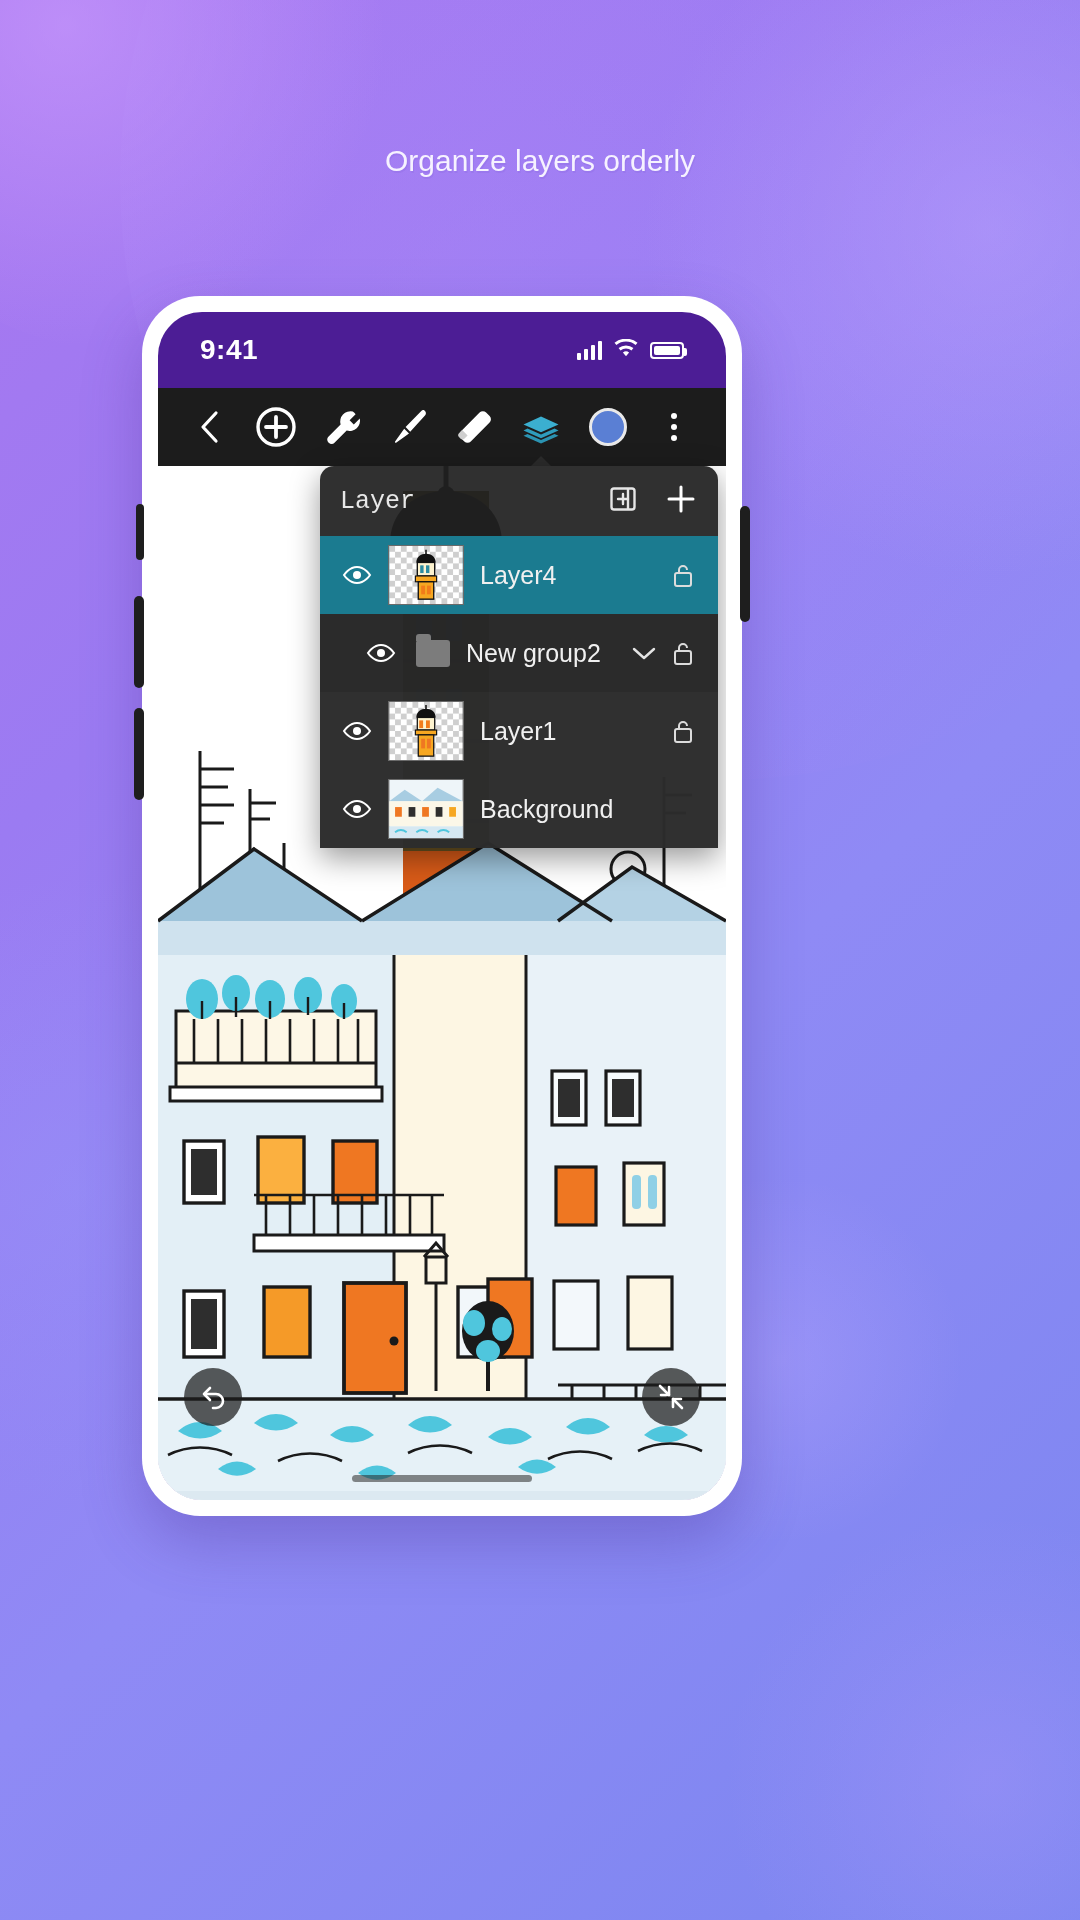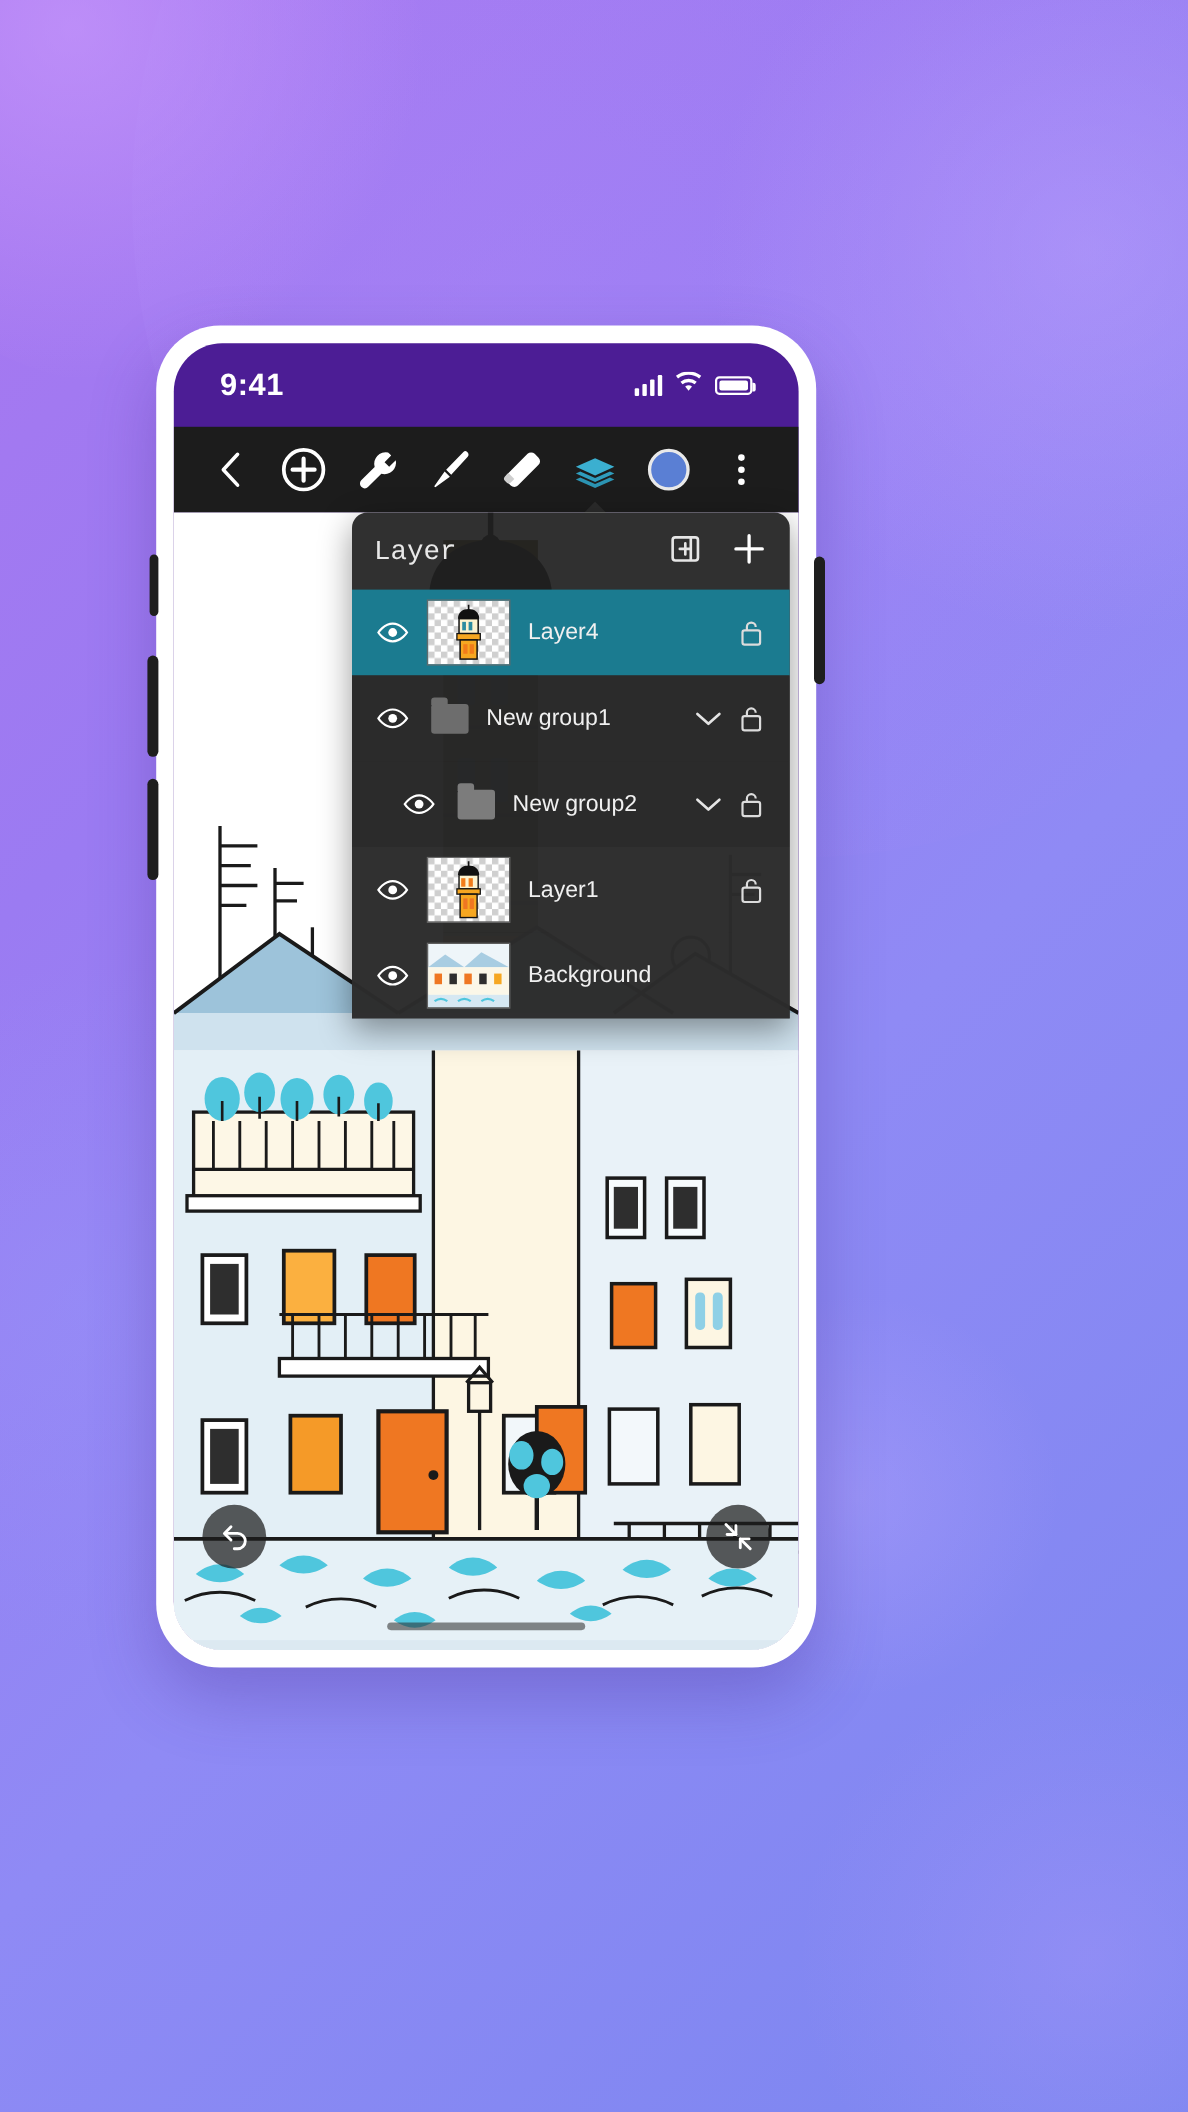"Organize layers orderly" div.hero-sub { html: none -> <div>Organize layers orderly</div> }
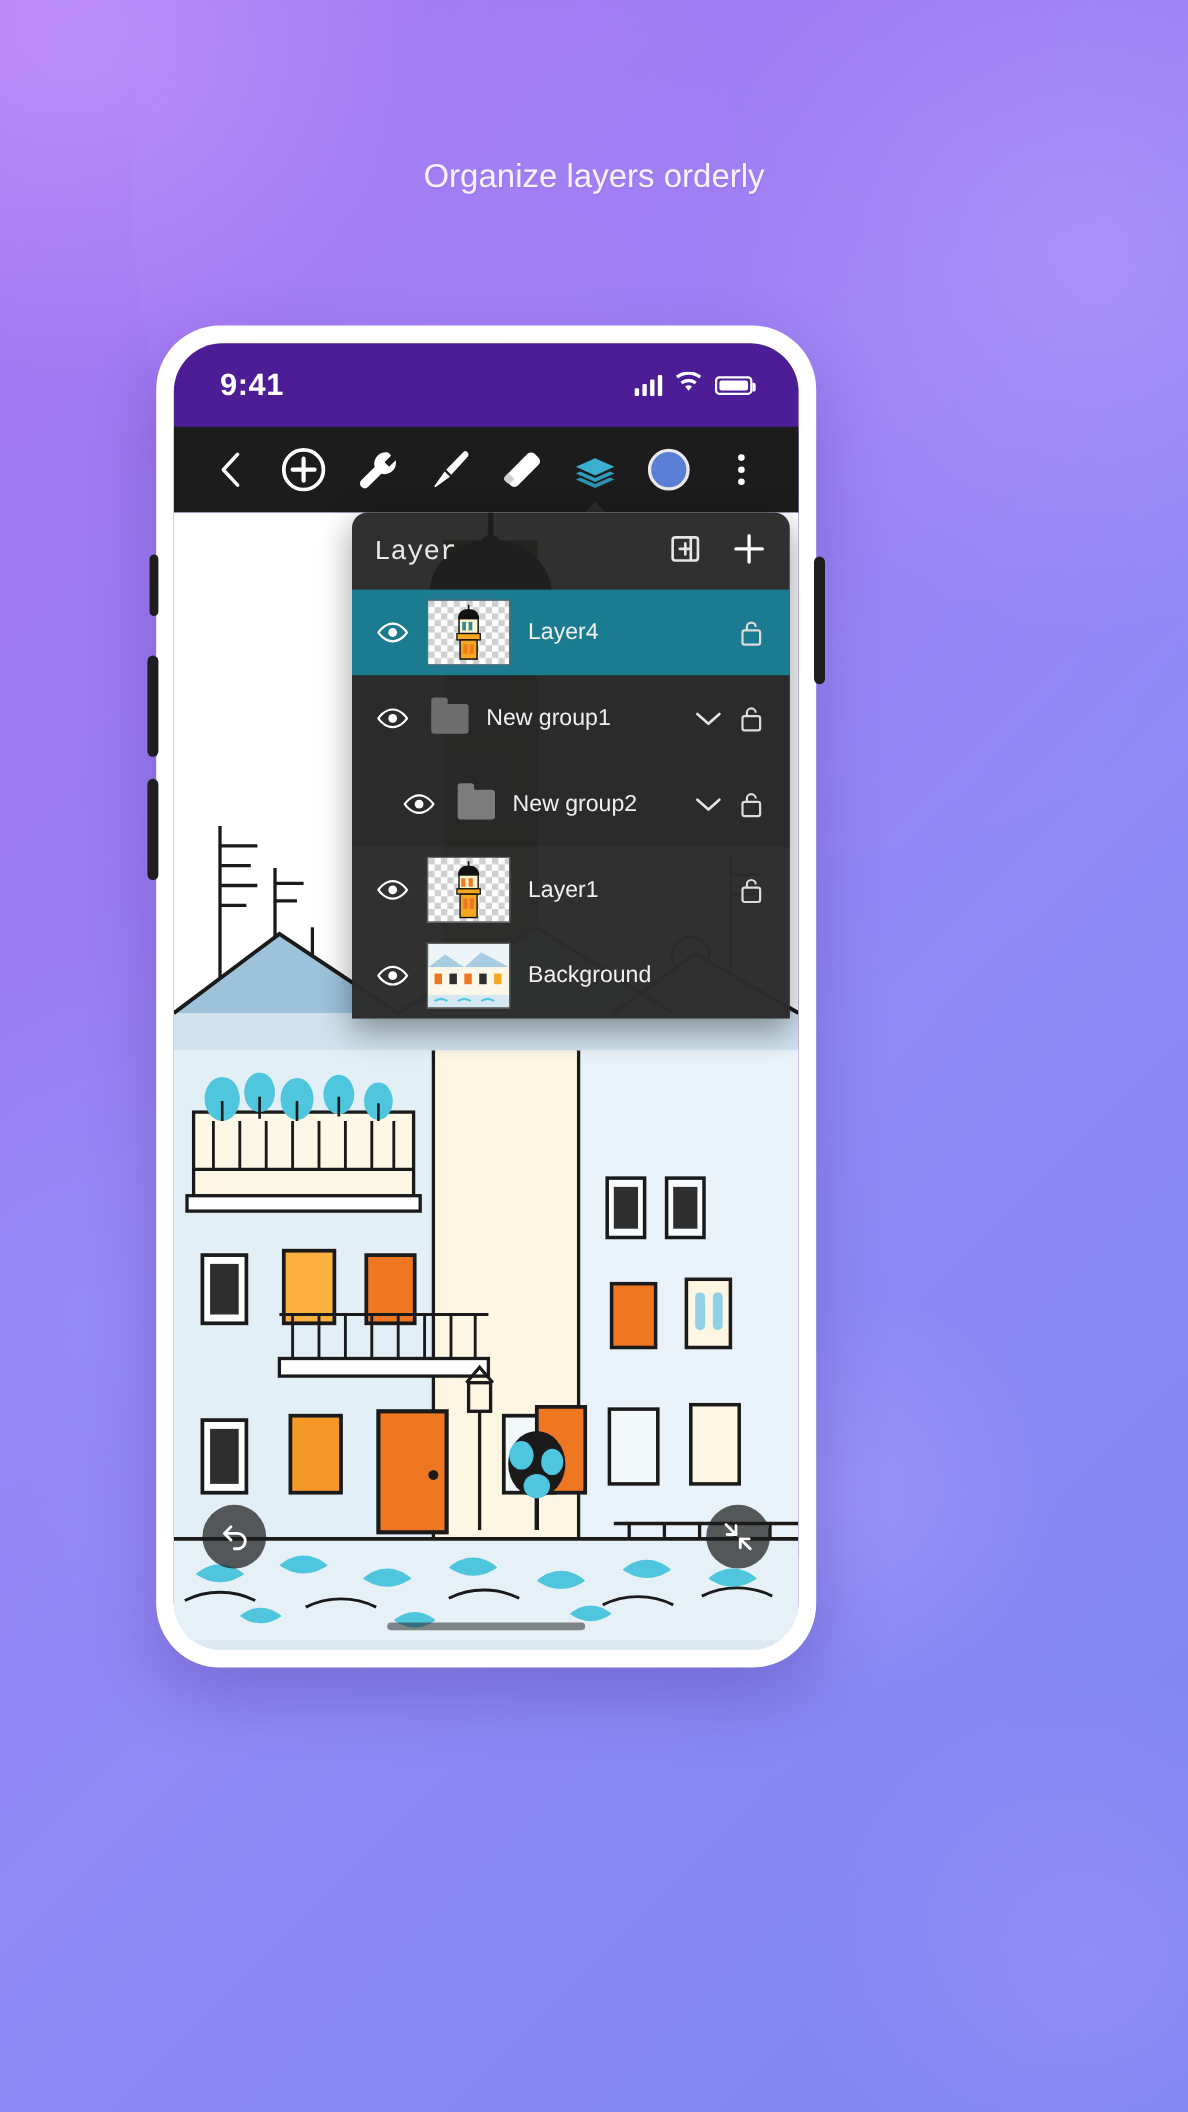"Layer4" .lp-name { font-size: 21px -> 25px }
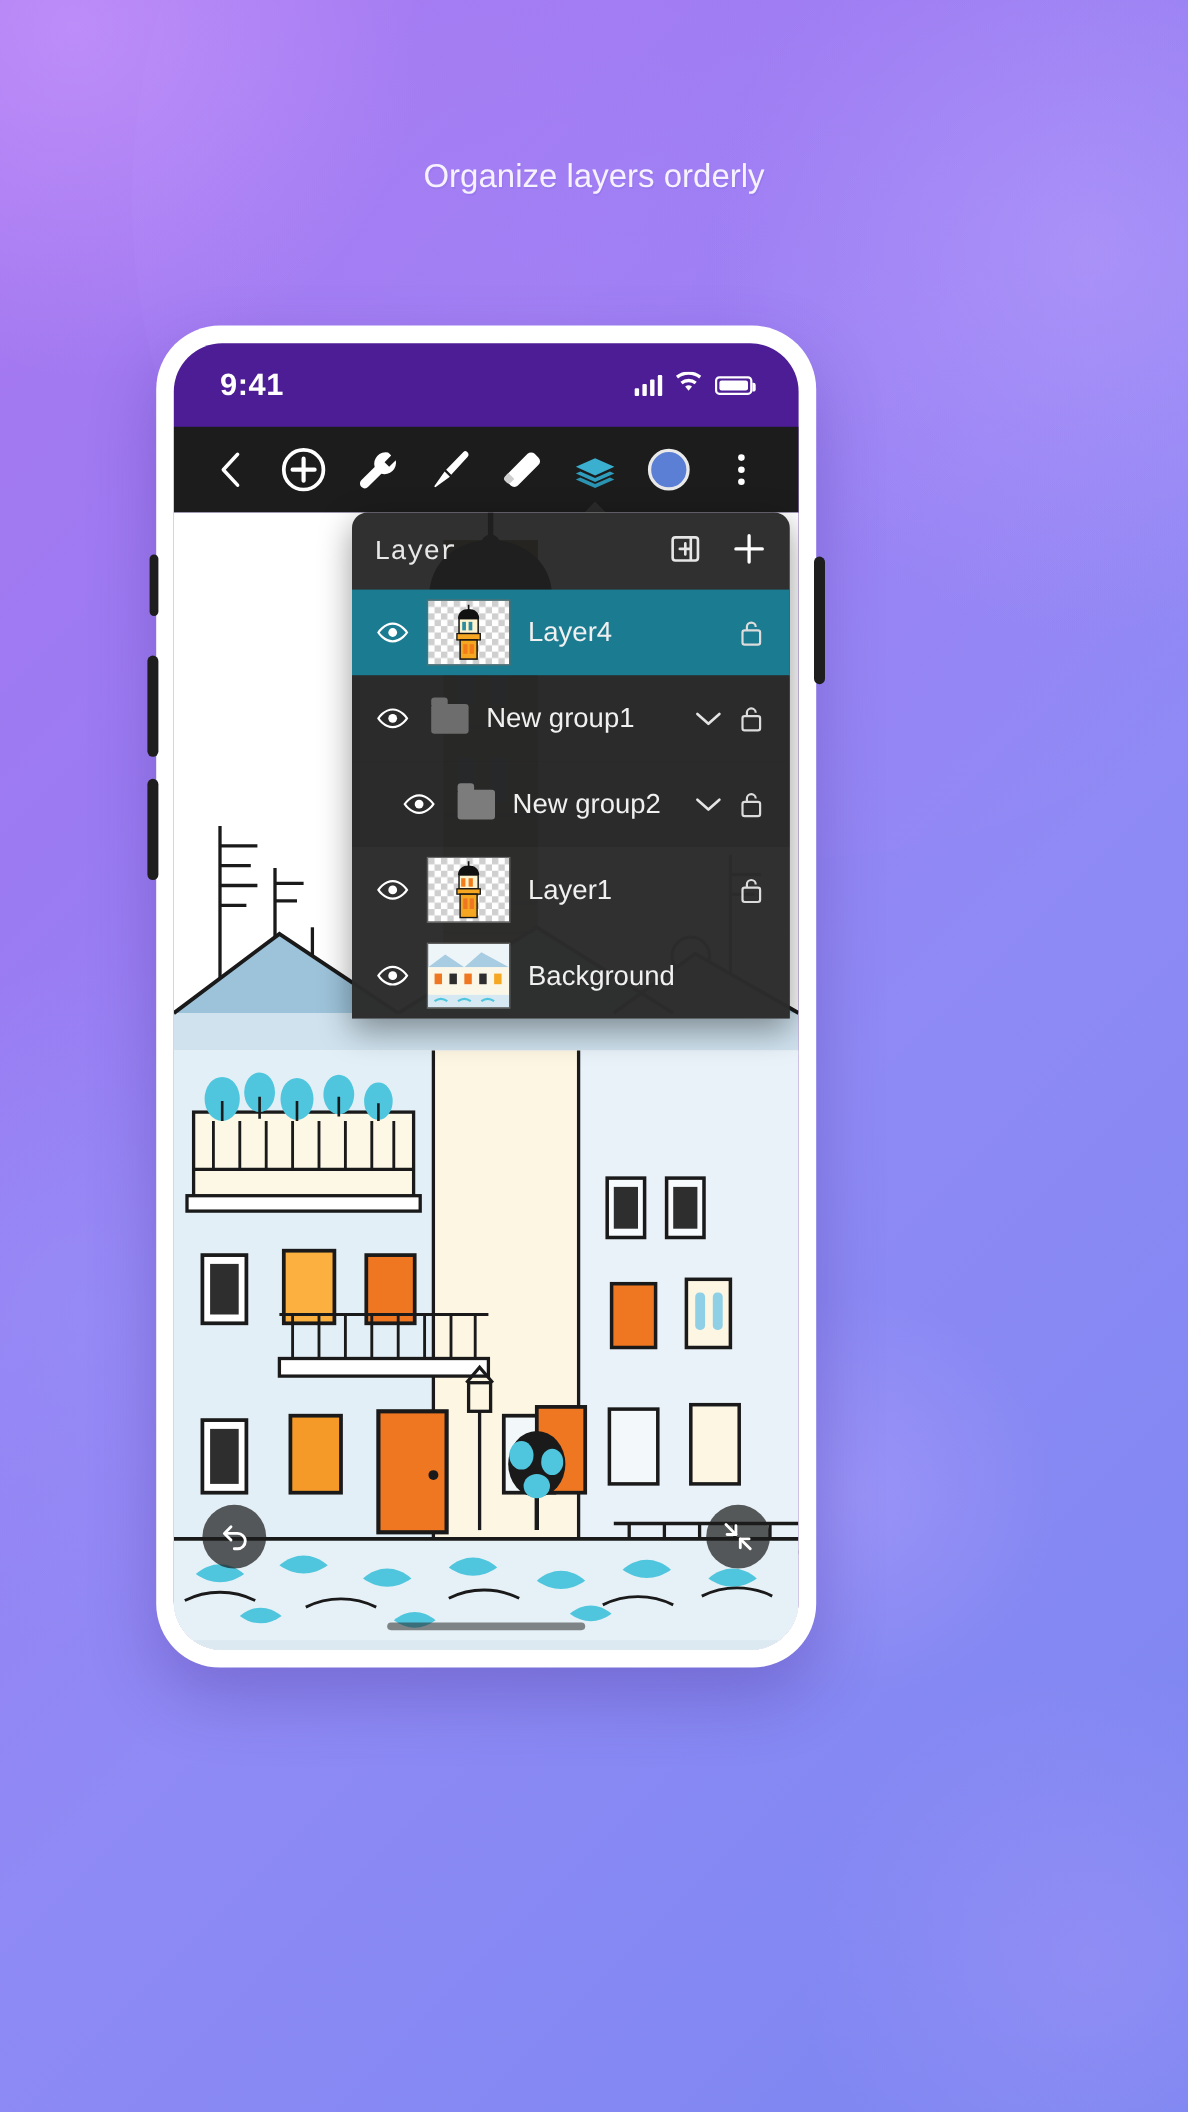"New group1" div.lp-row { html: <div> <span> <svg> <path></path> <circle></circle> </svg> </span> <span></span> <span>New group1</span> <span> <svg> <path></path> </svg> </span> <span> <svg> <rect></rect> <path></path> </svg> </span> </div> -> none }
